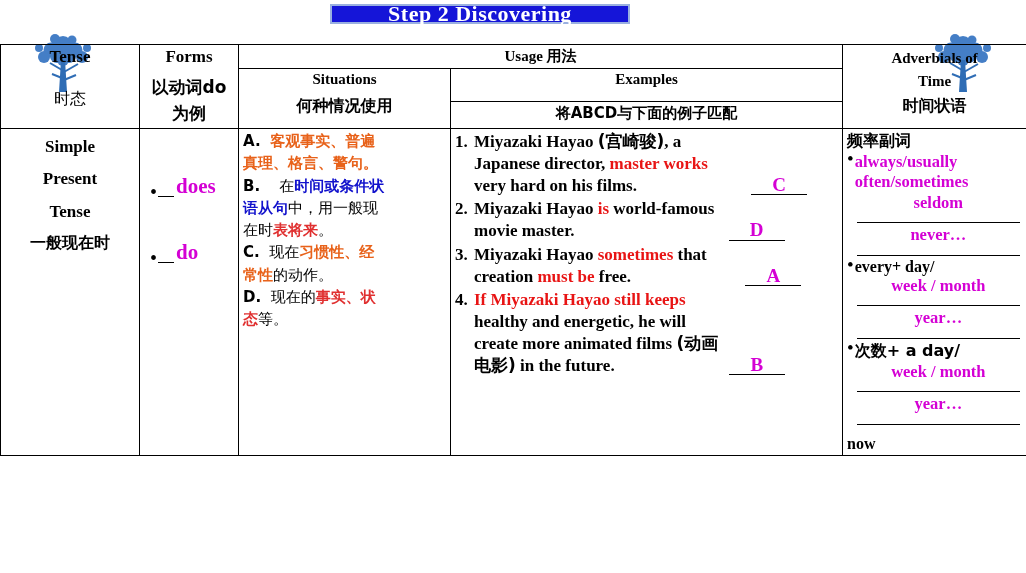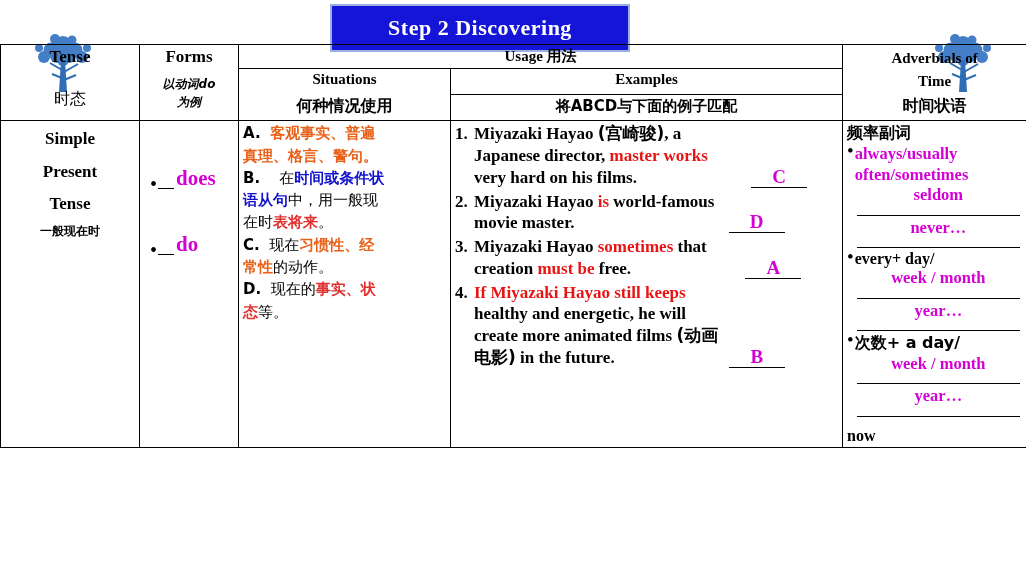"Step 2 Discovering" #title-banner { height: 48px -> 20px }
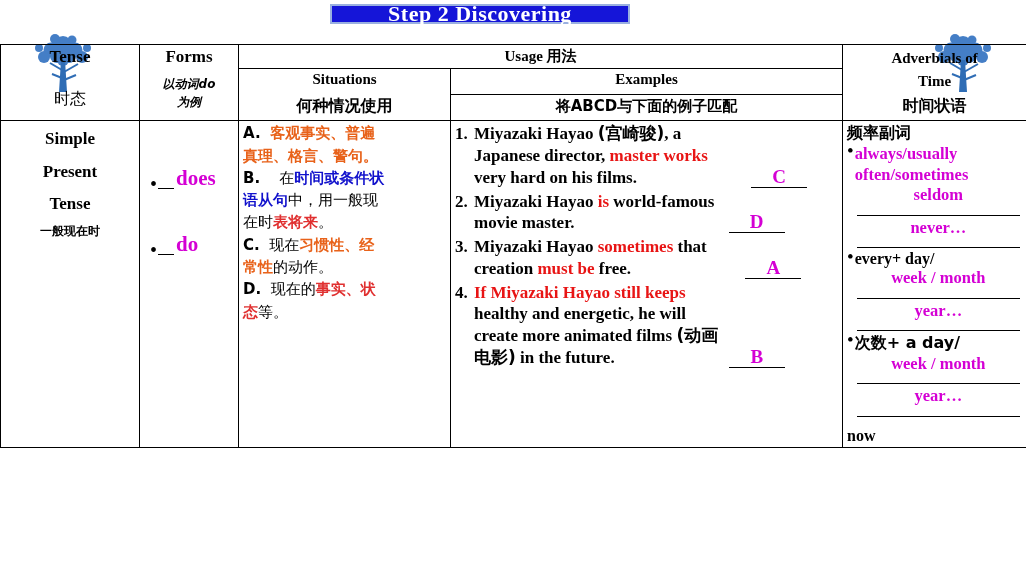"以动词do" #forms-head .sm { font-size: 12px -> 17px; font-style: italic -> none }
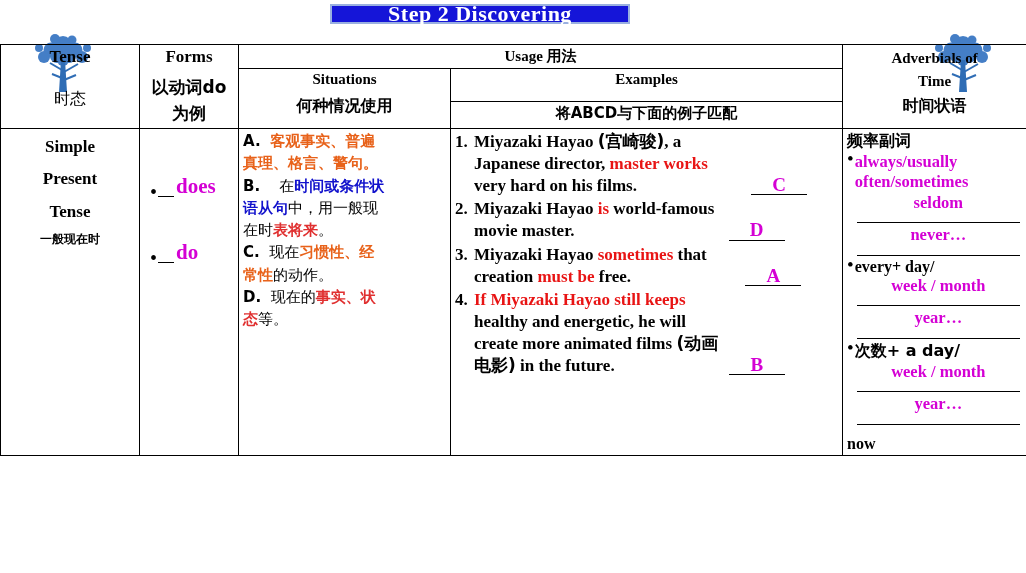"一般现在时" #tense-cell .cn { font-size: 12px -> 16px }
